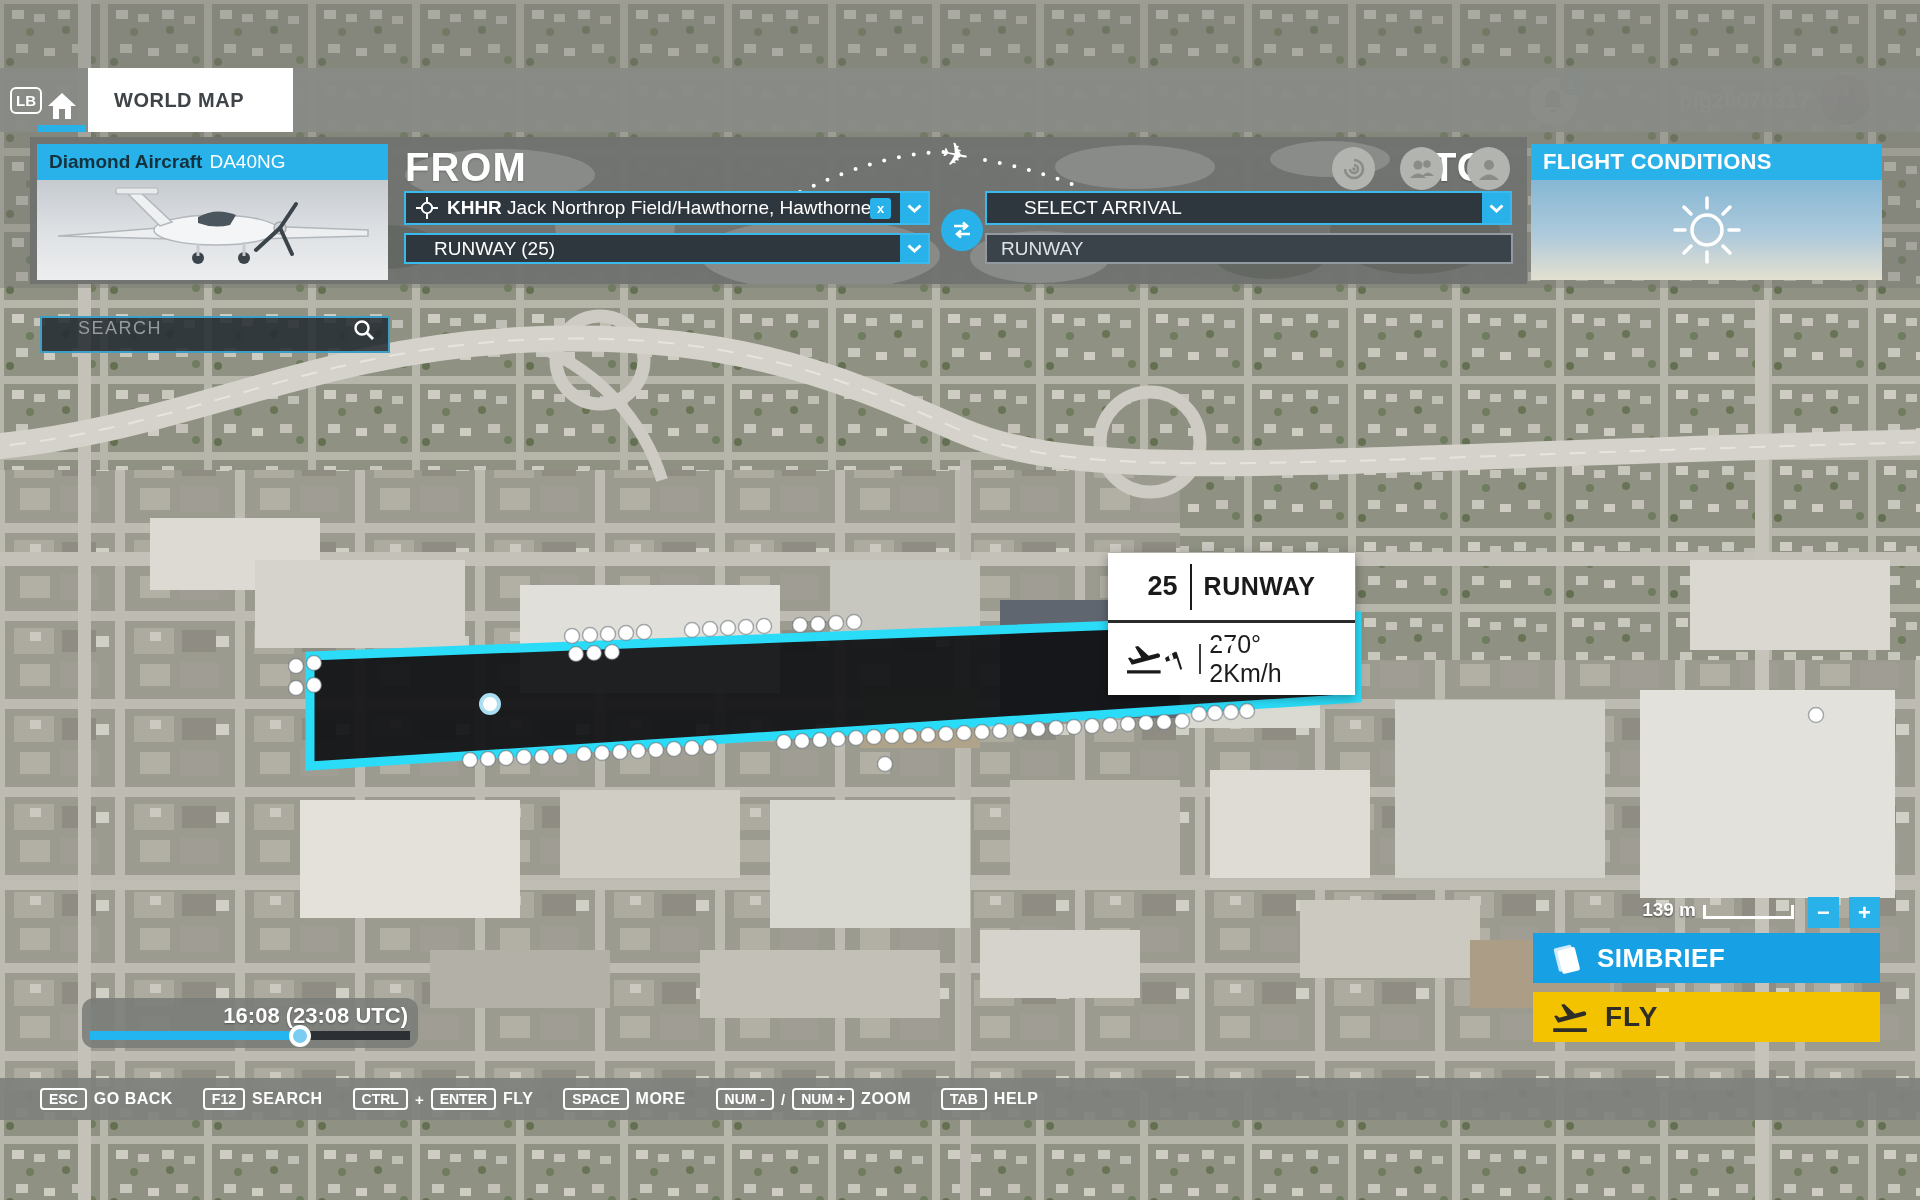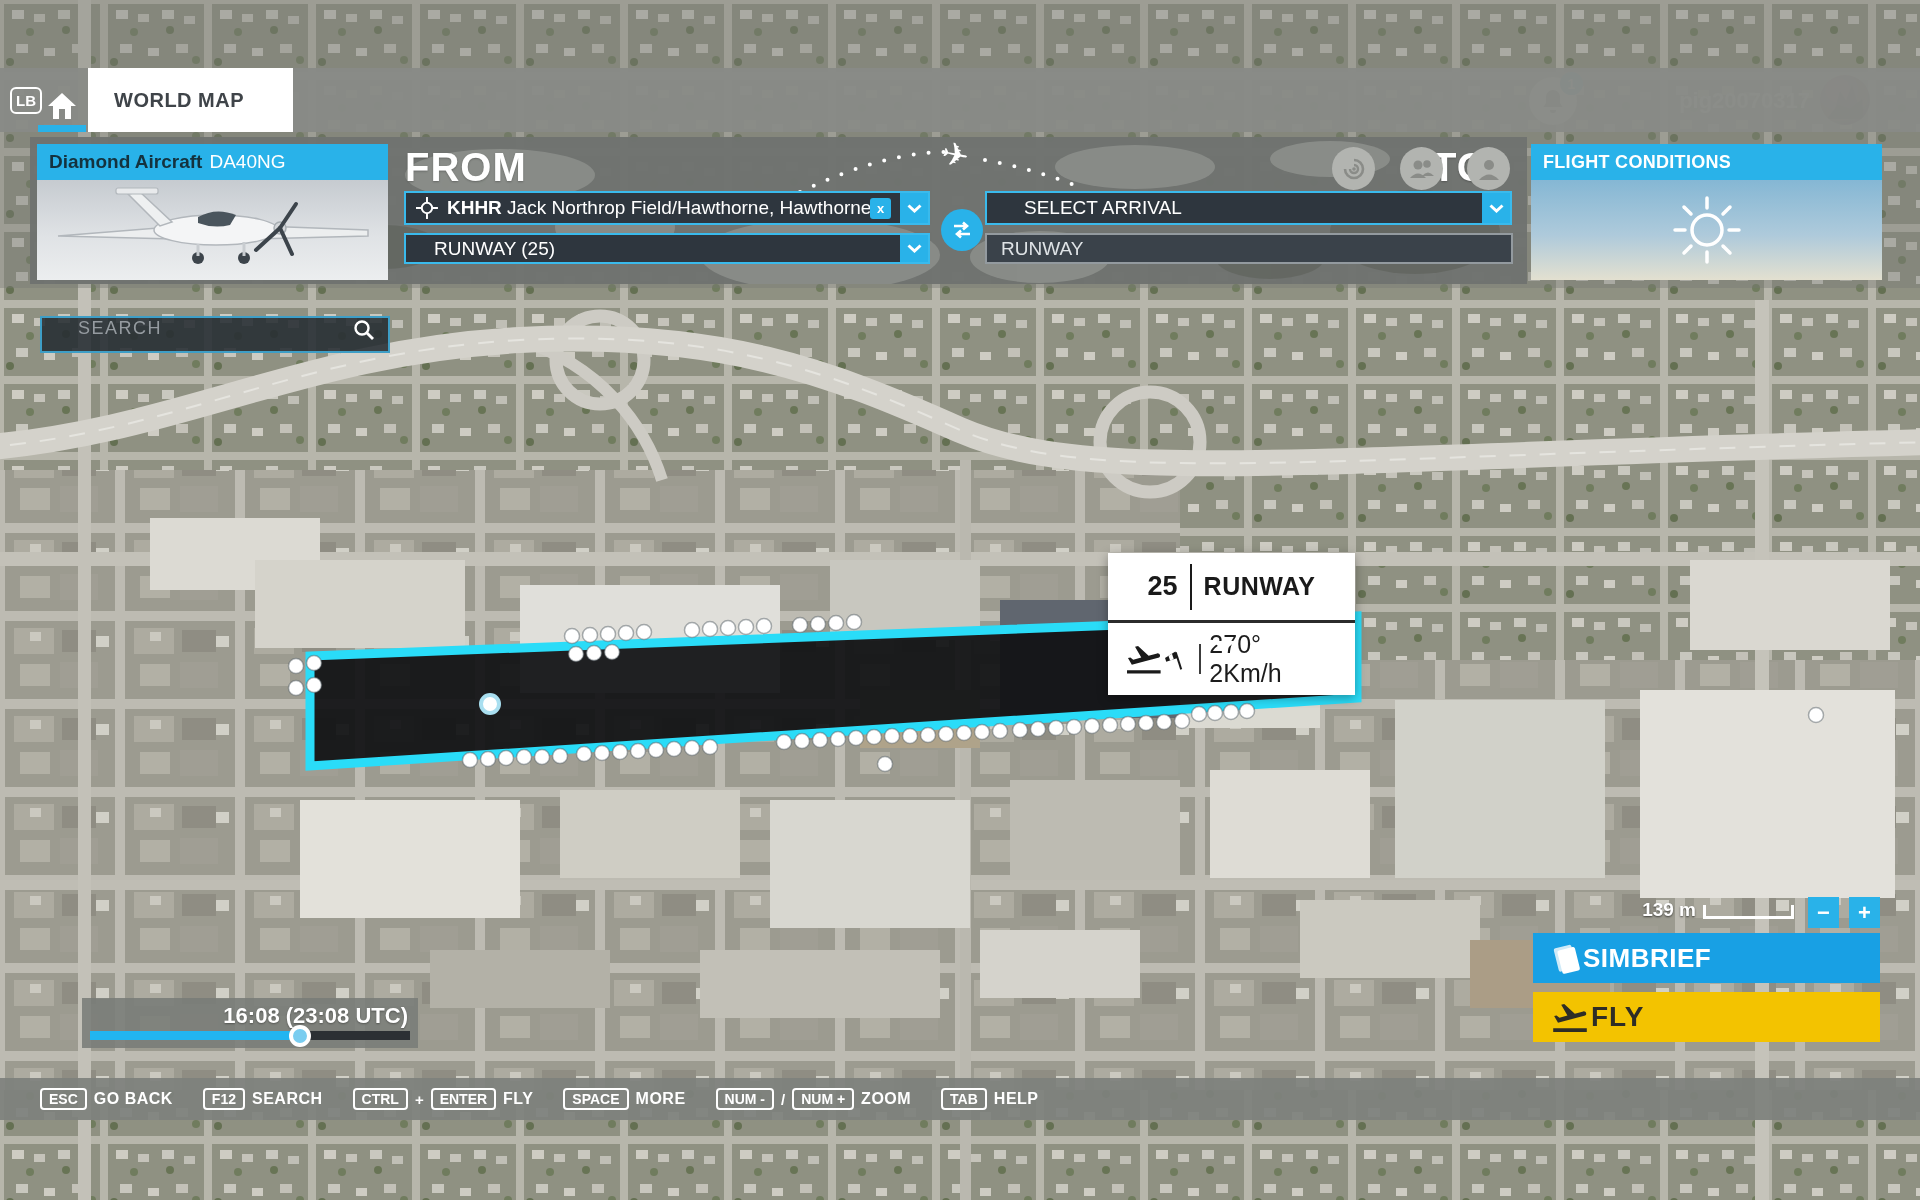"FLIGHT CONDITIONS" .panel-hd .fc { font-size: 18px -> 22px }
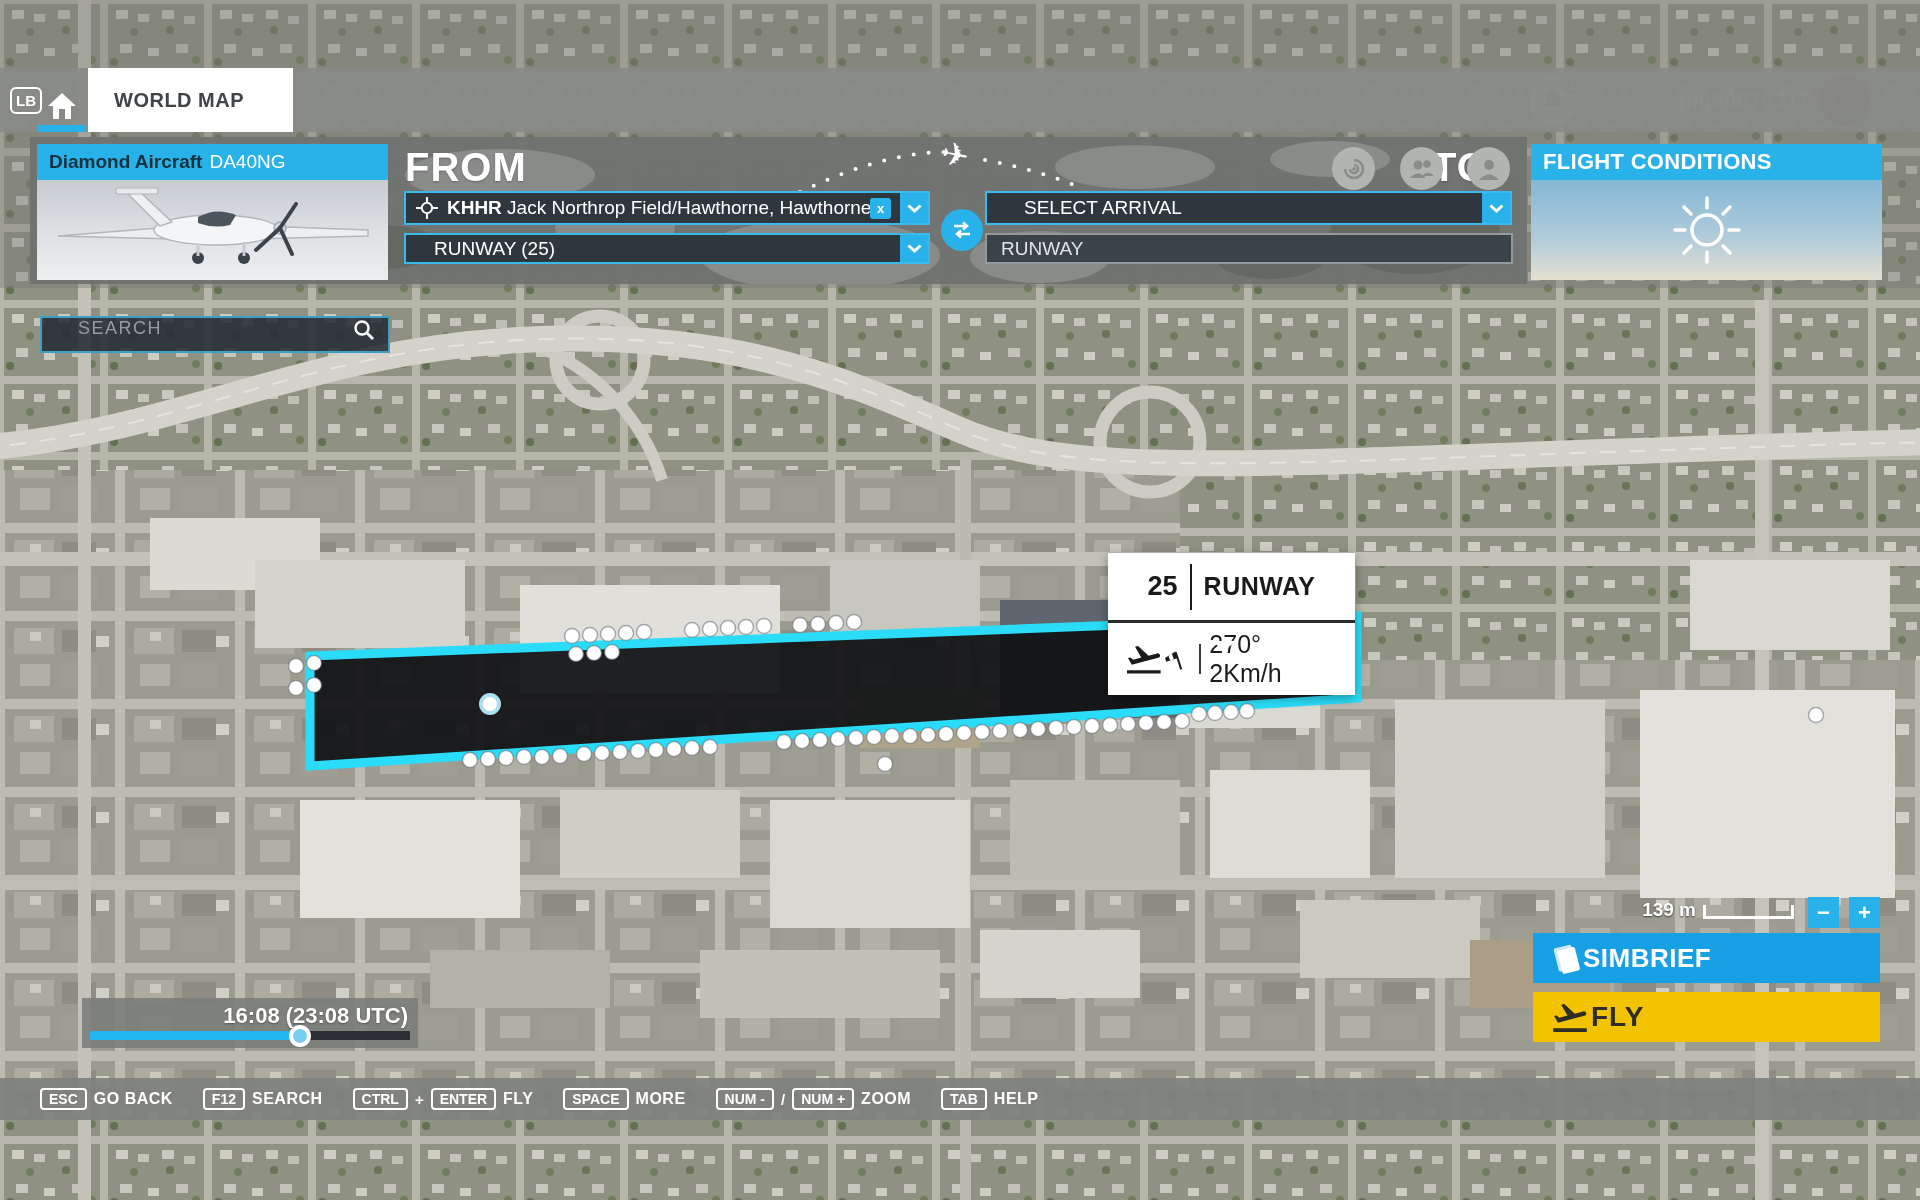"SIMBRIEF" .btn-wide { gap: none -> 14px }
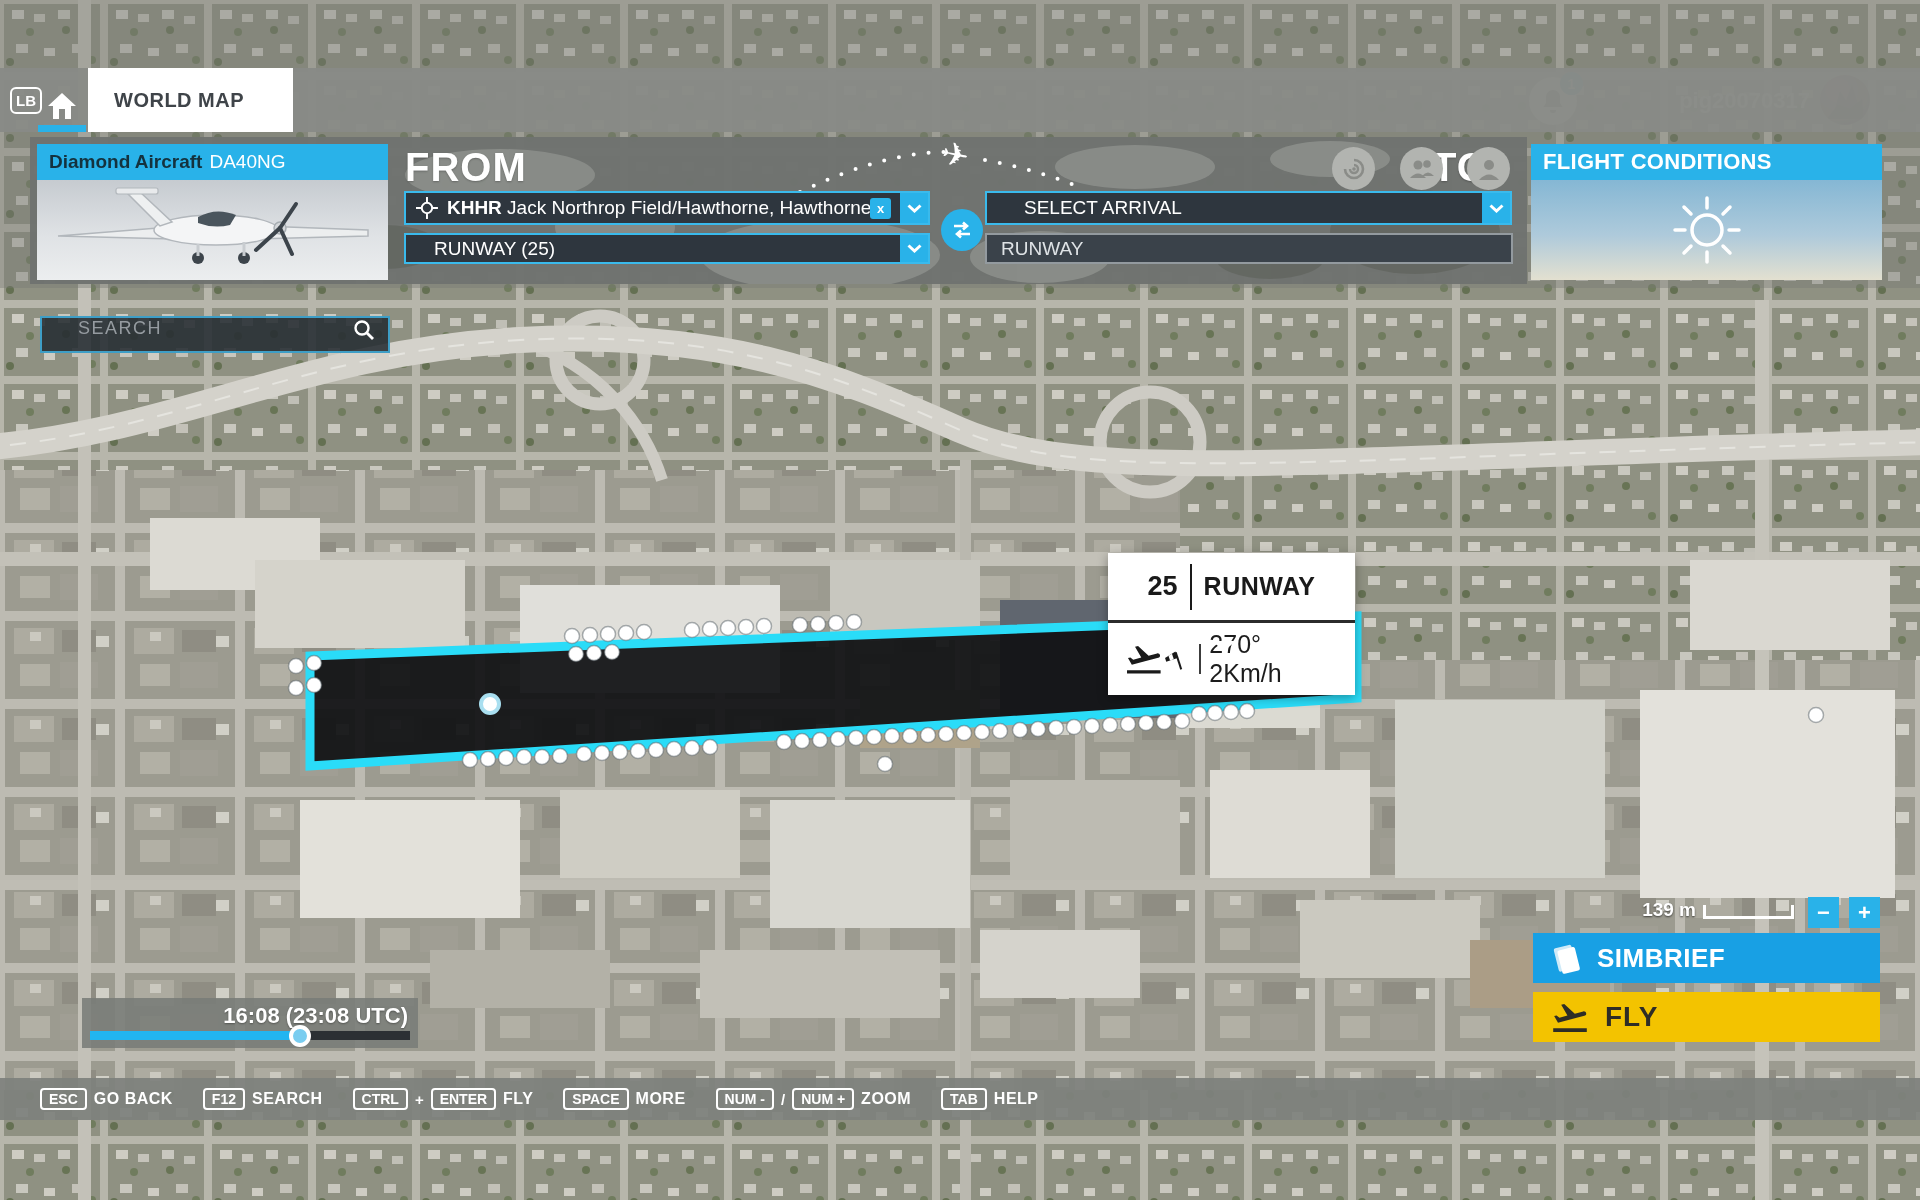"16:08 (23:08 UTC)" .time-box { border-radius: none -> 12px }
